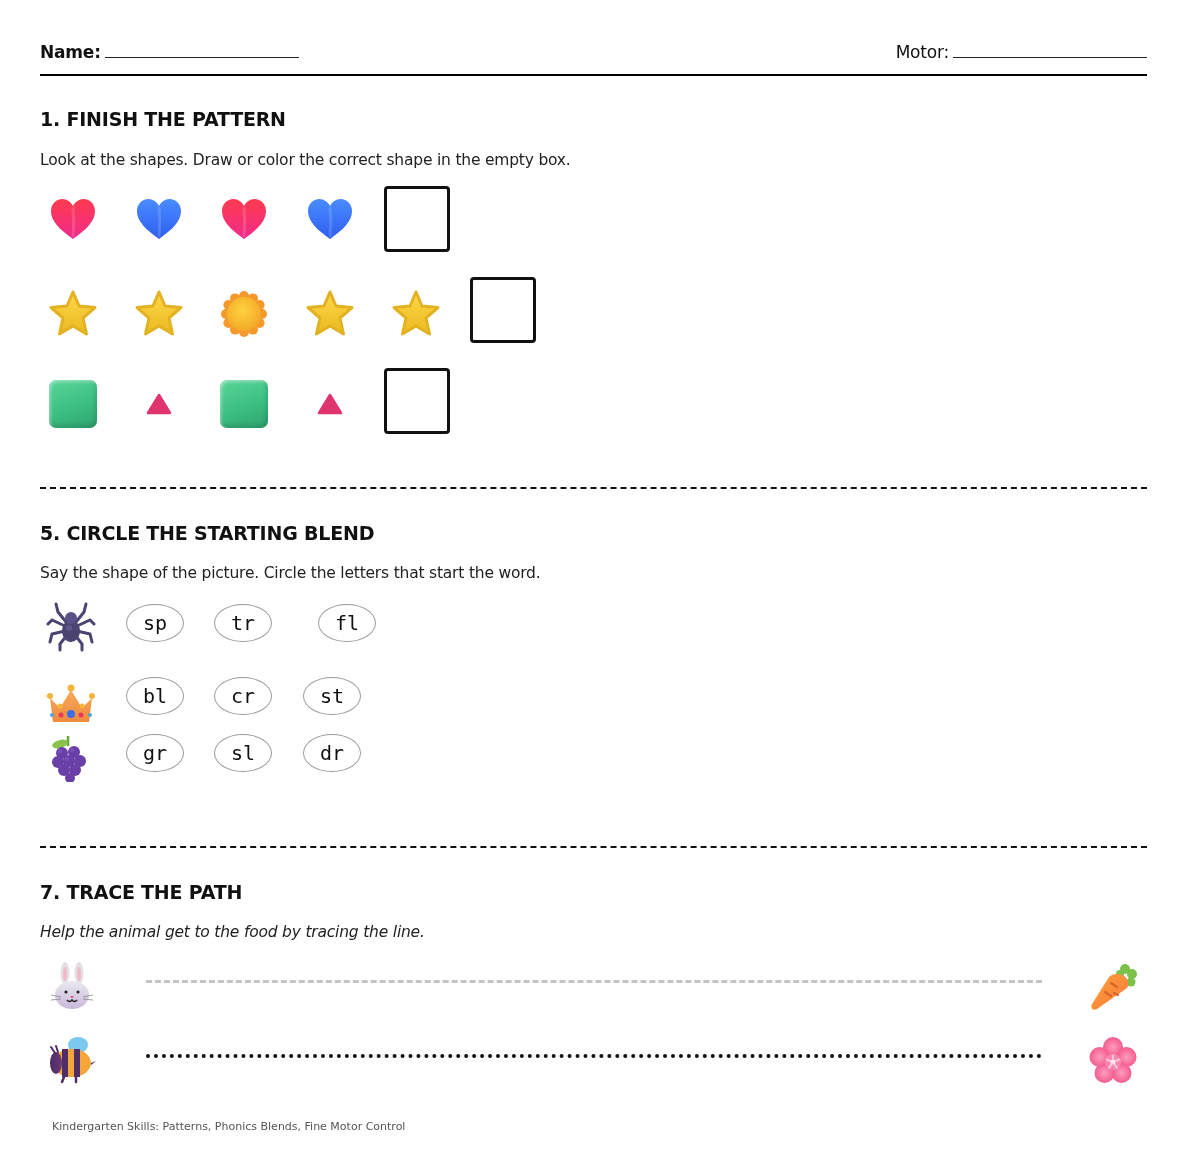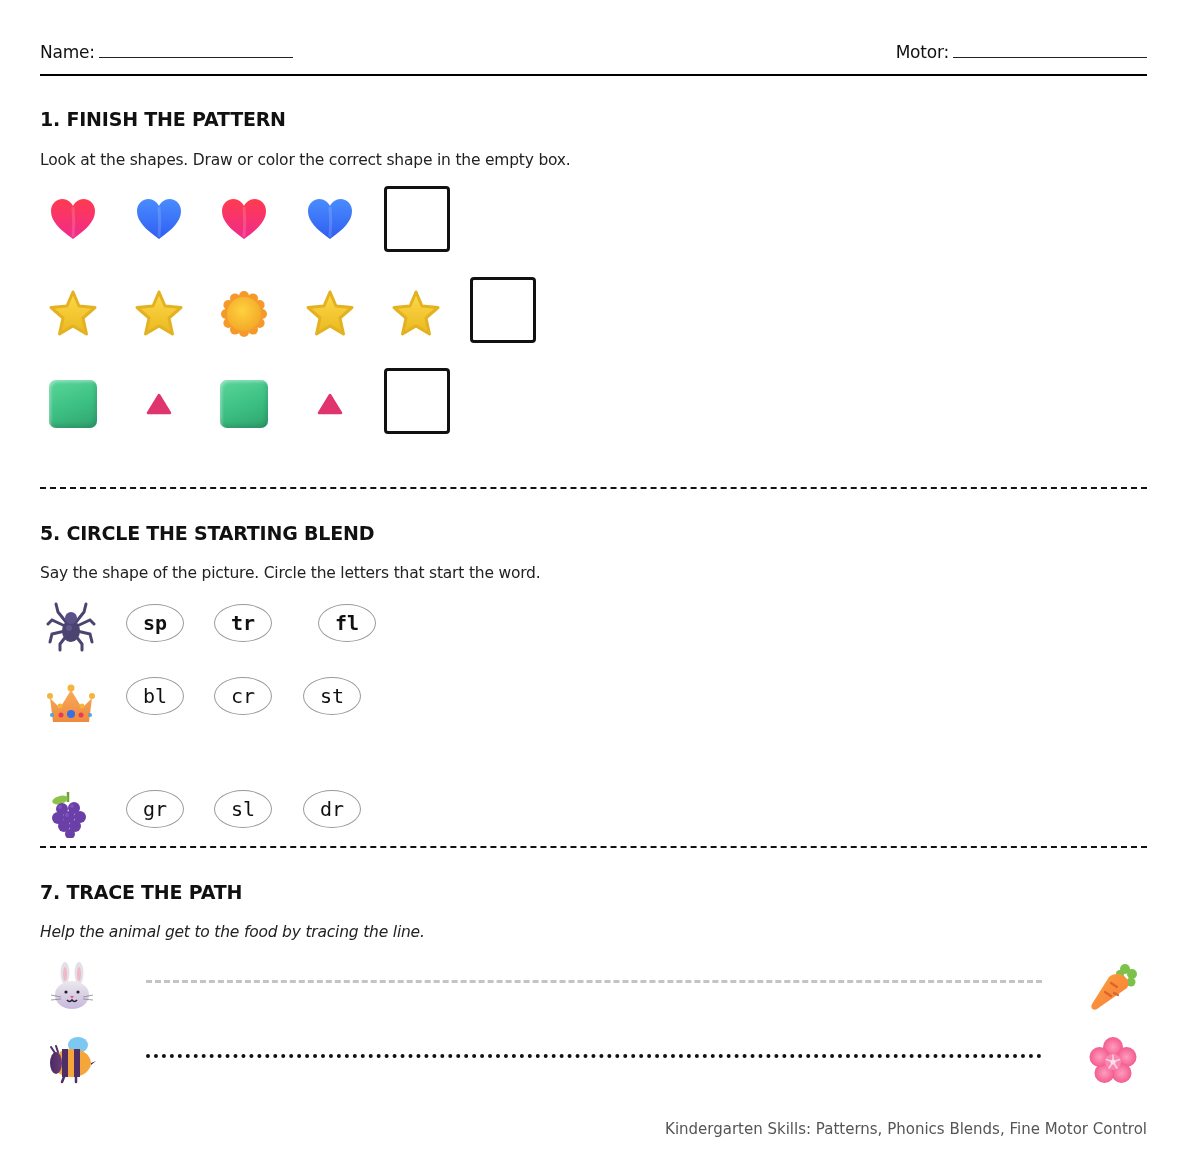"Name:" .field.name { font-weight: none -> bold }
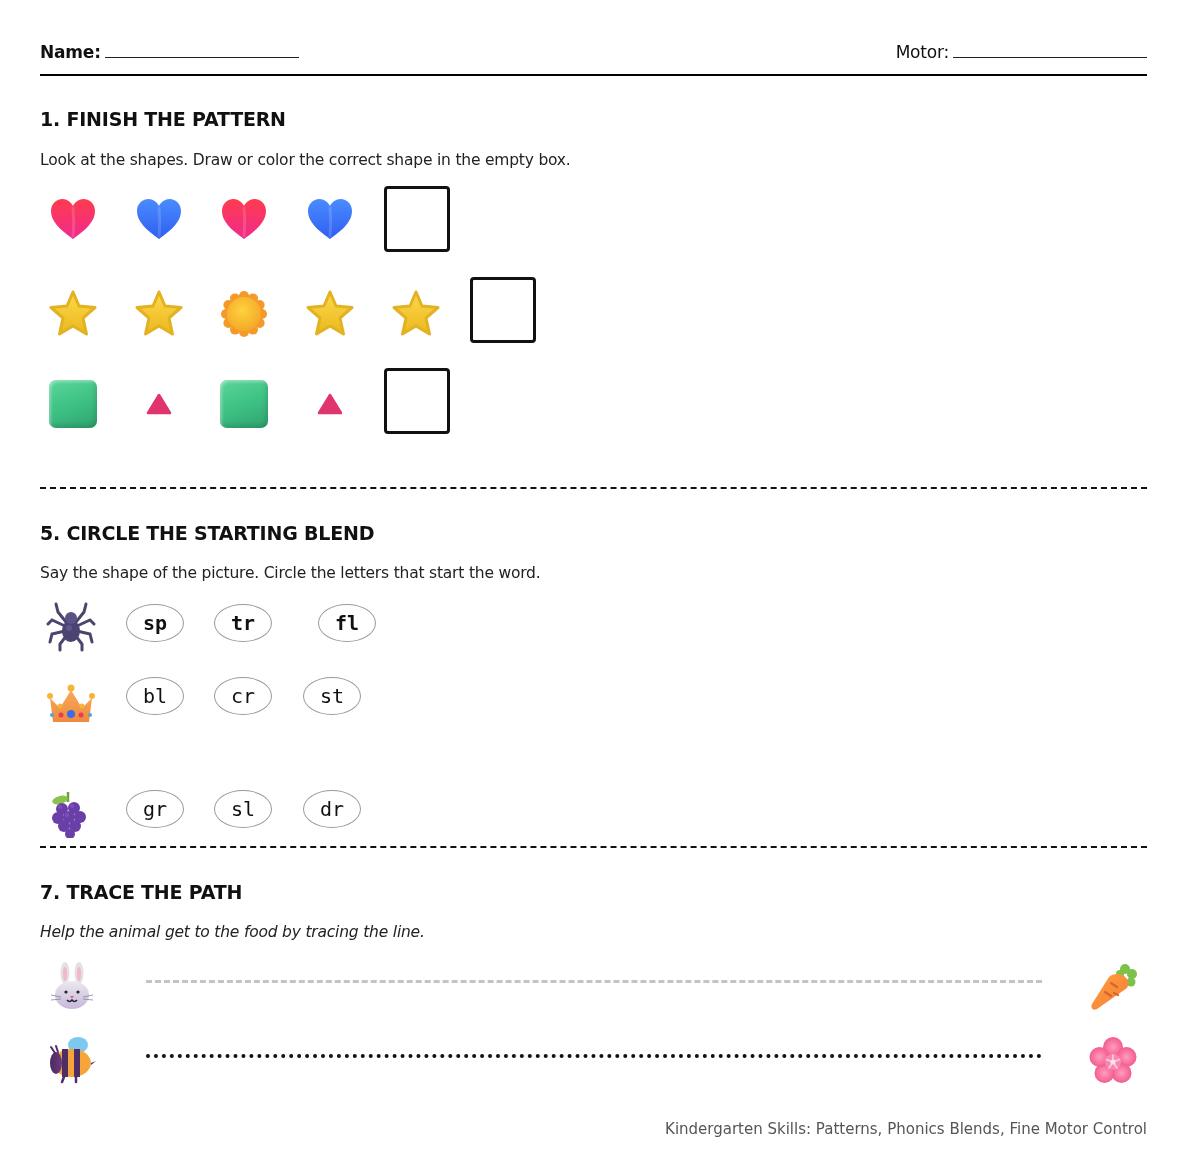"sp" div.blend-row { font-weight: bold -> none }
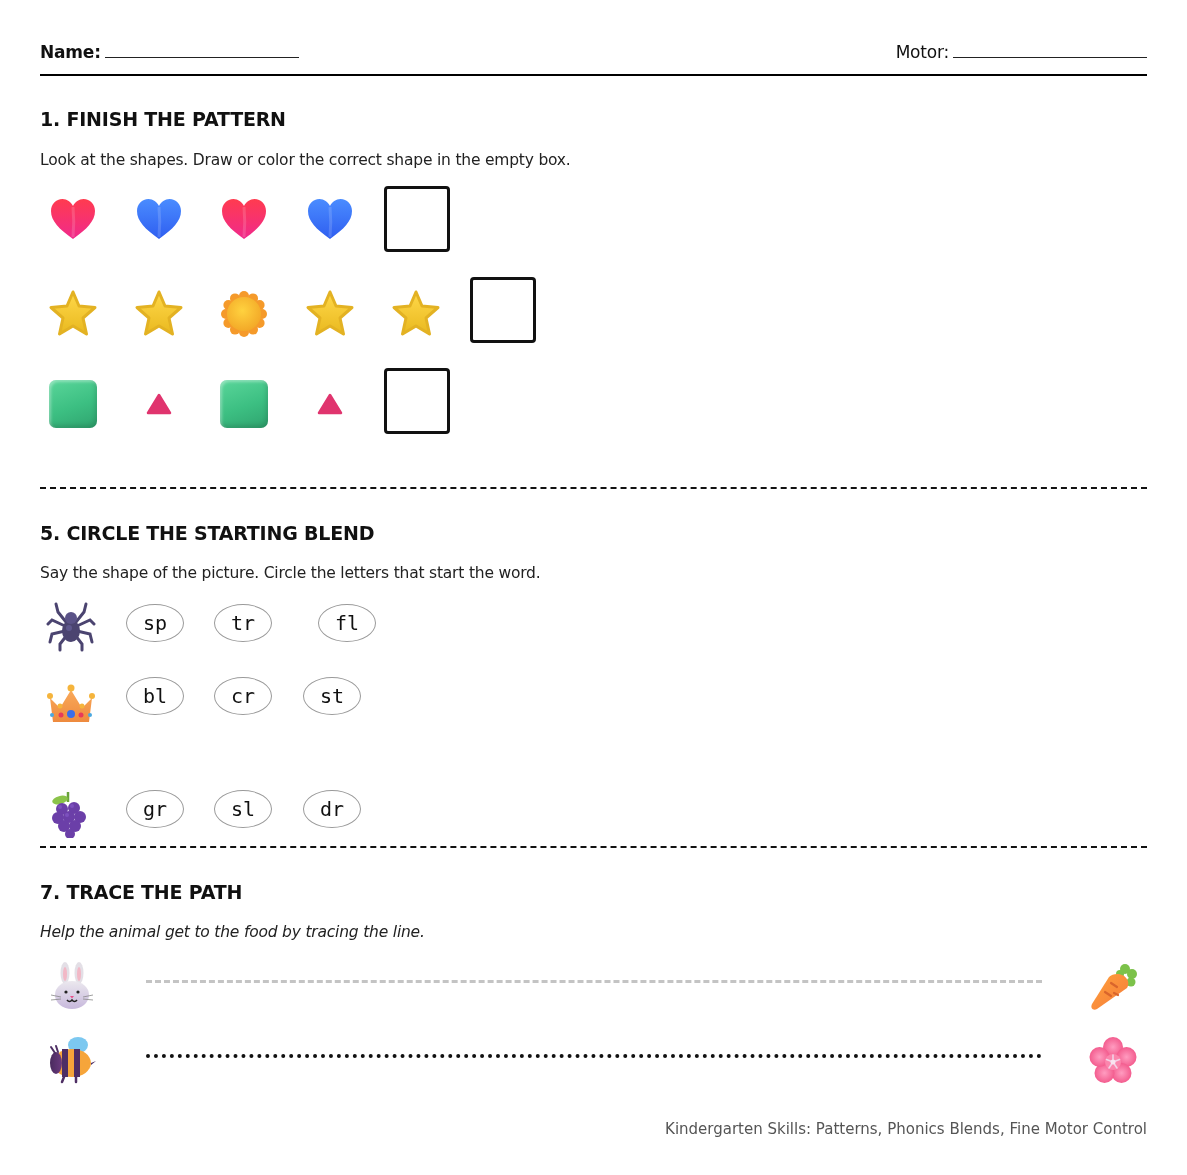"gr" div.blend-row { top: 788px -> 732px }
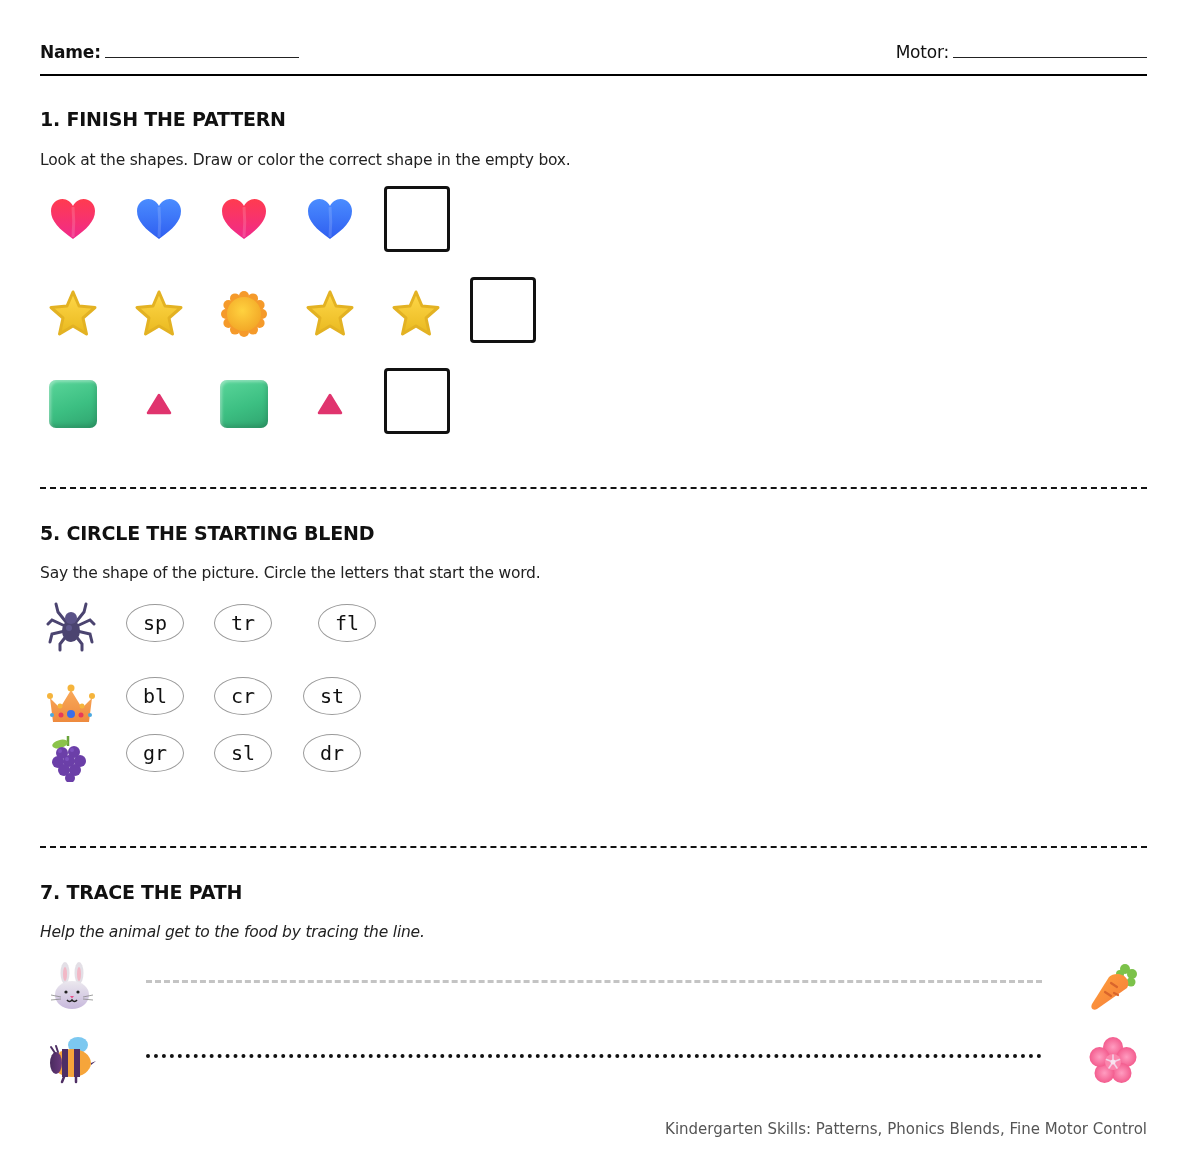"Kindergarten Skills: Patterns, Phonics" .footer { font-size: 15px -> 11px; left: 0 -> 12px; text-align: right -> left }
